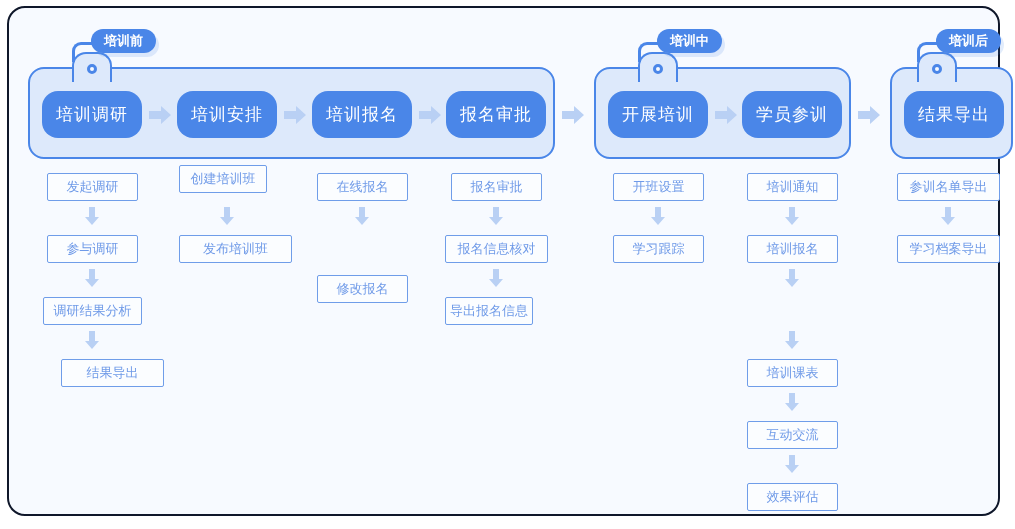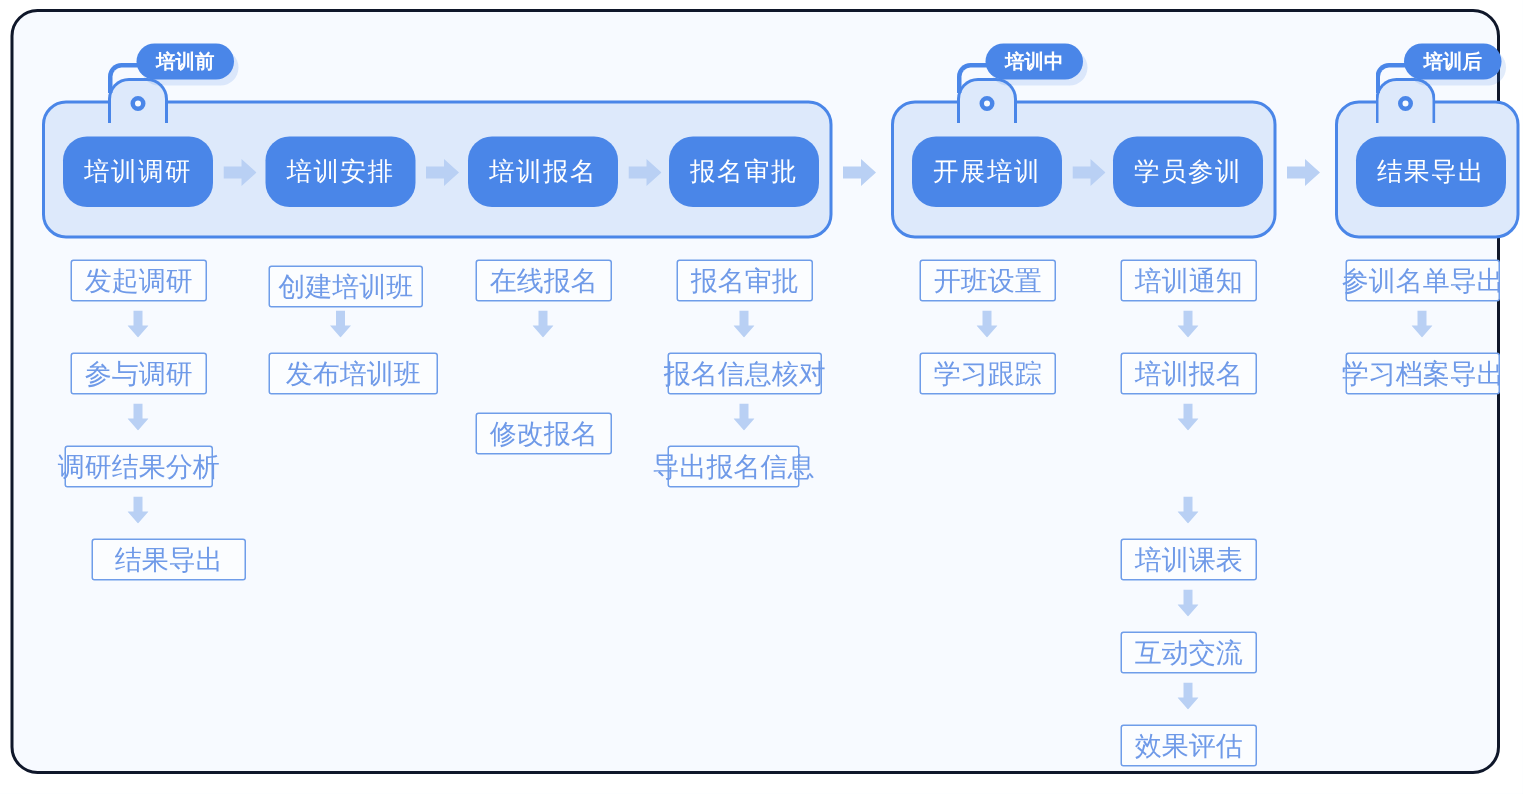"发起调研" .sub-box { font-size: 18px -> 13px }
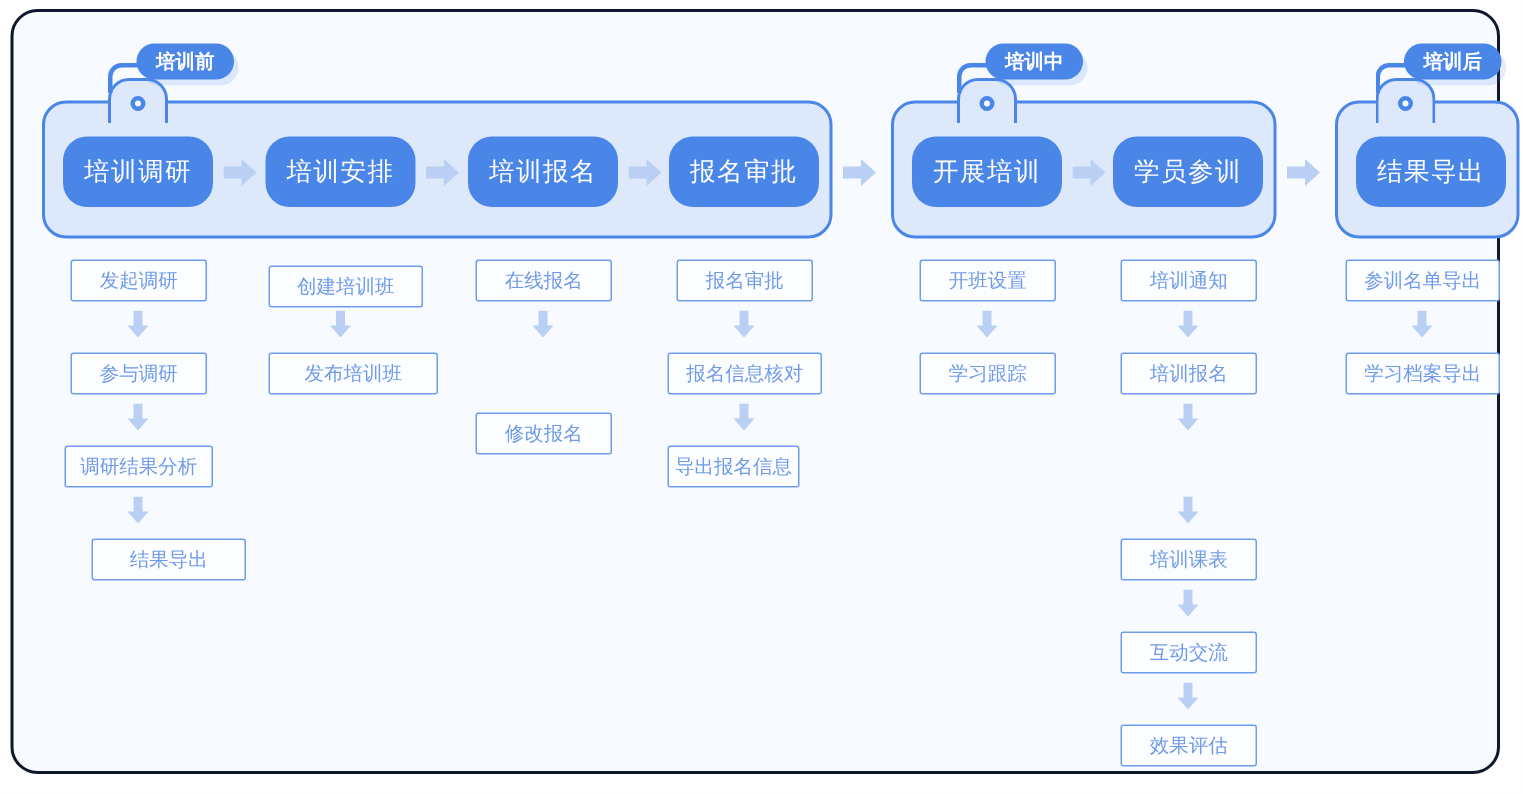"创建培训班" div.sub-box { top: 169px -> 157px; width: 103px -> 88px }
